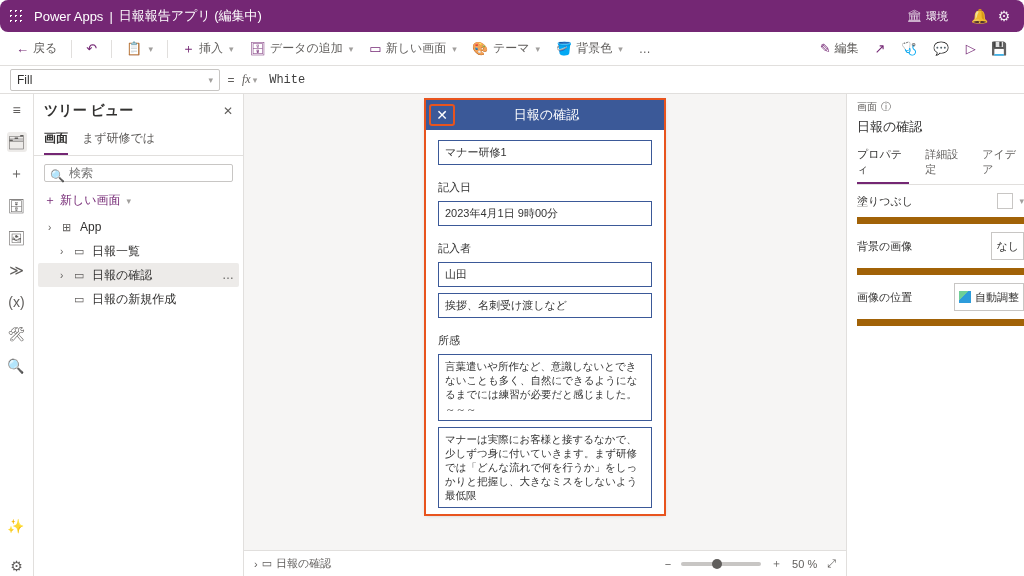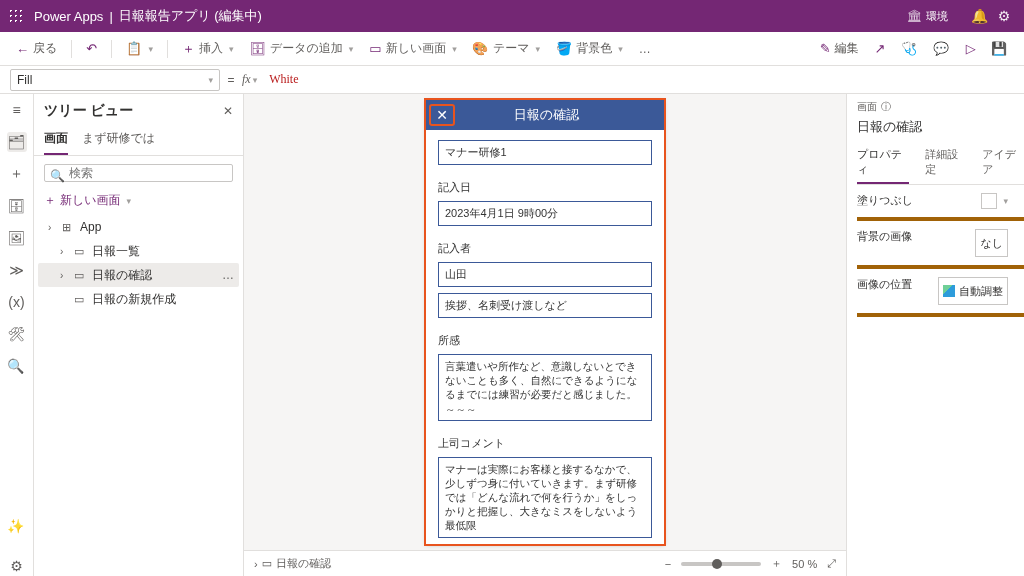"Power Apps" .topbar { border-radius: none -> 8px }
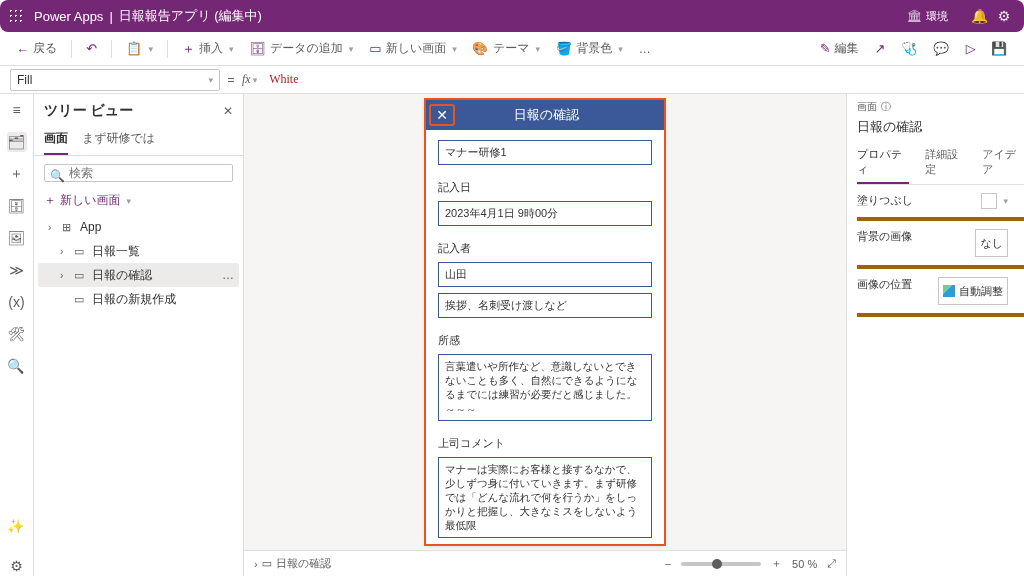"White" .fbar .formula-val { color: #b91c1c -> #404040; font-family: Liberation Serif, serif -> Liberation Mono, monospace }
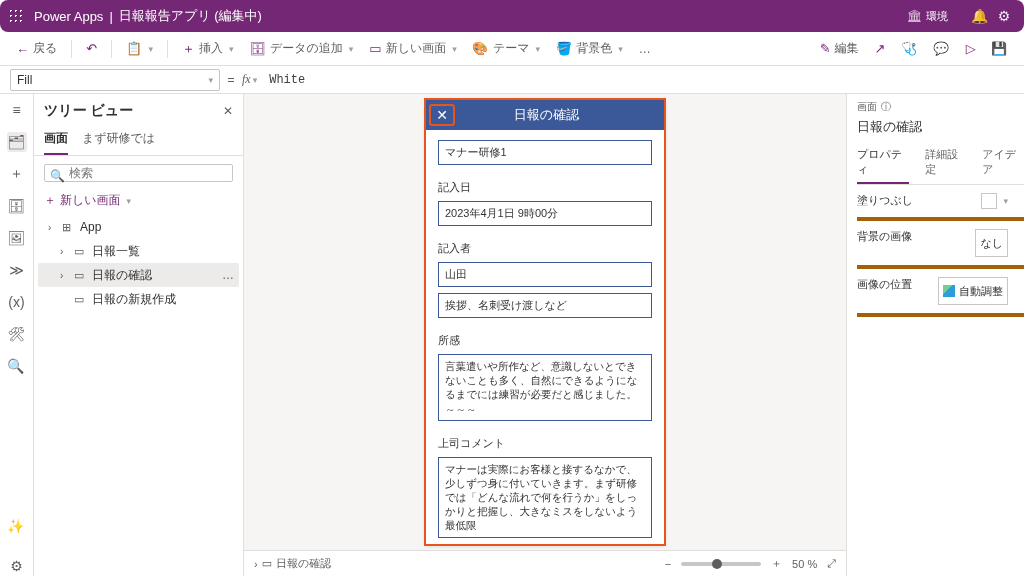"塗りつぶし" .prop-row { align-items: none -> center; border-bottom: 4px solid #a16207 -> 7px solid #a16207; padding: 8px 16px 8px 0 -> 8px 0 8px 0 }
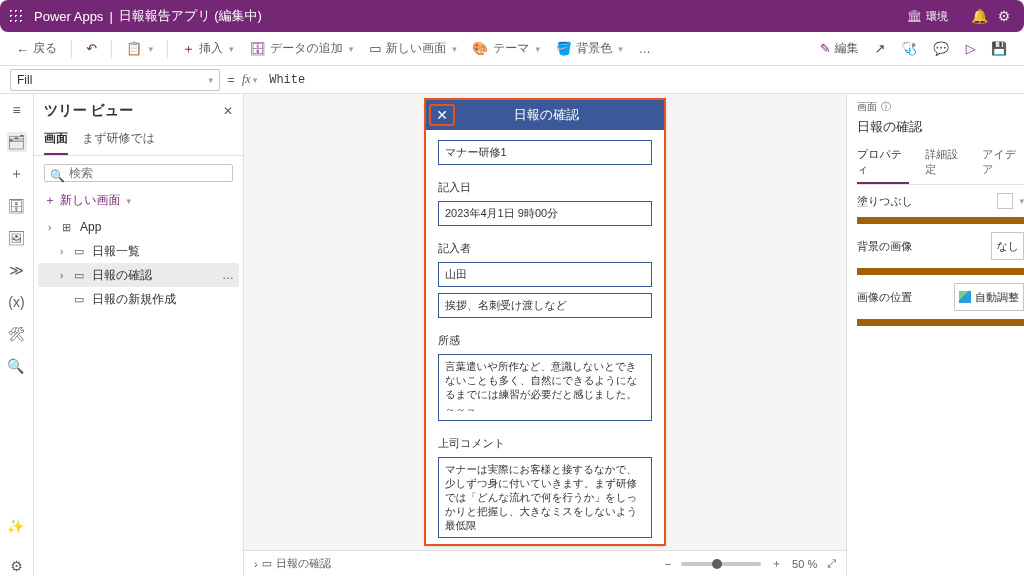"上司コメント" div.field-lbl { html: <div>上司コメント</div> -> none }
